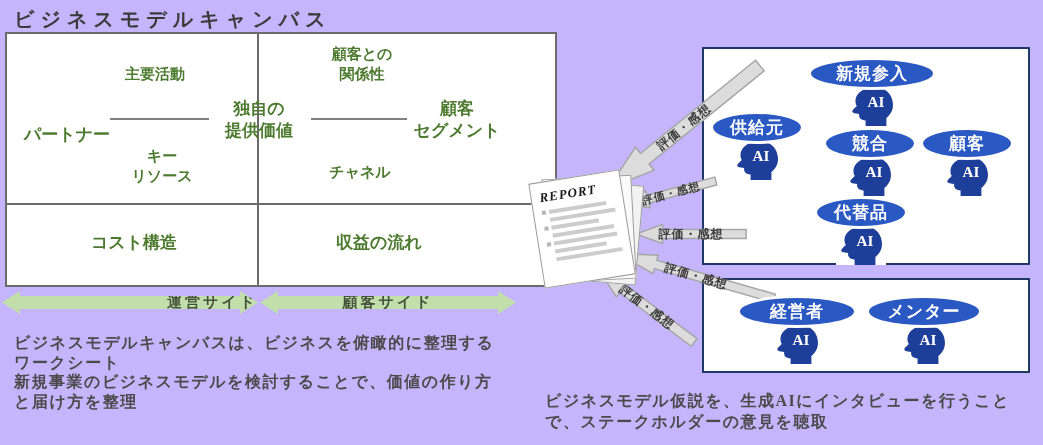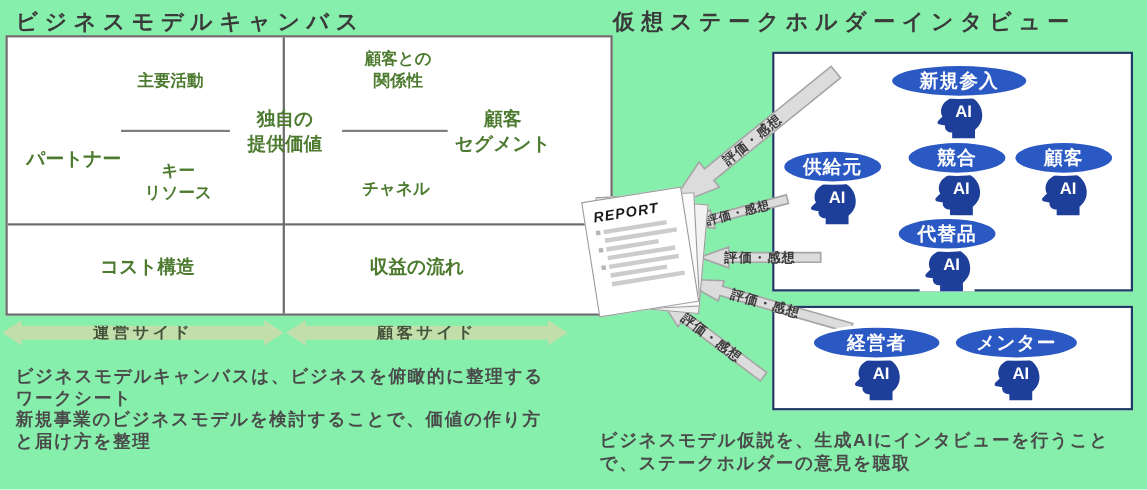"ビジネスモデルキャンバス" .stage { background: #86efac -> #c4b5fd; font-family: Liberation Sans, sans-serif -> Liberation Serif, serif }
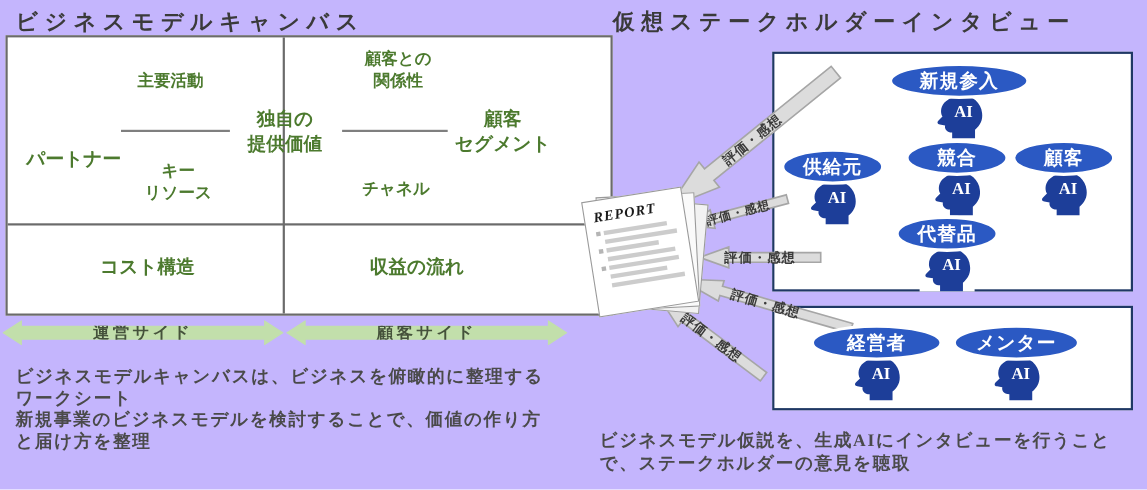"仮想ステークホルダーインタビュー" div.panel-title { html: <div>仮想ステークホルダーインタビュー</div> -> none }
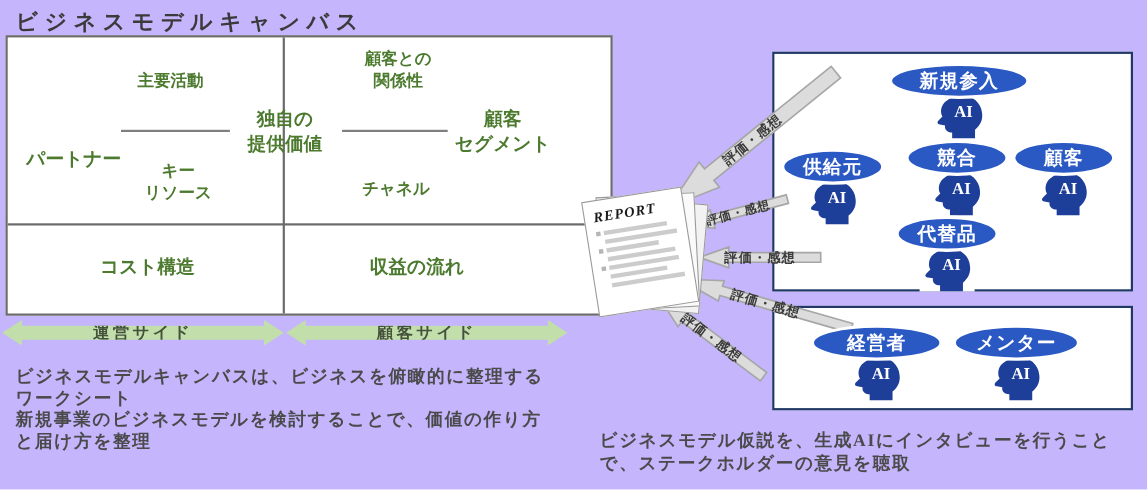"パートナー" .l-partners { top: 100px -> 90px }
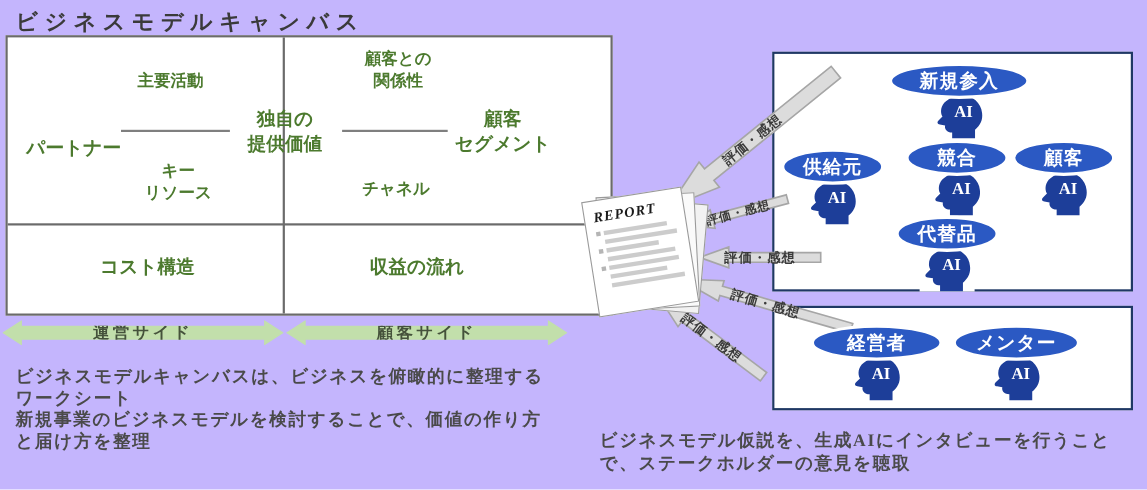"供給元" .u-kyokyu { top: 135px -> 111px }
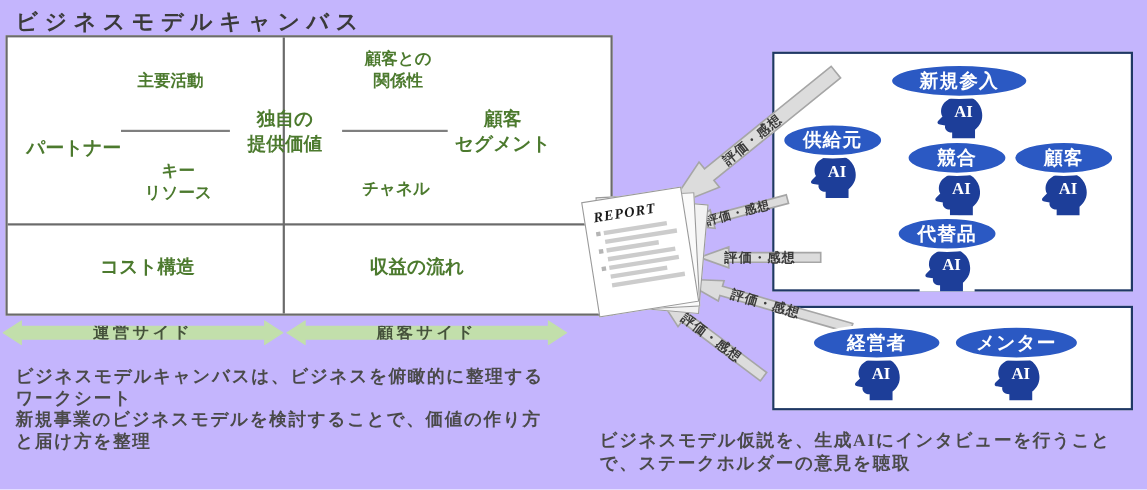"運営サイド" .ga-left { justify-content: none -> flex-end }
